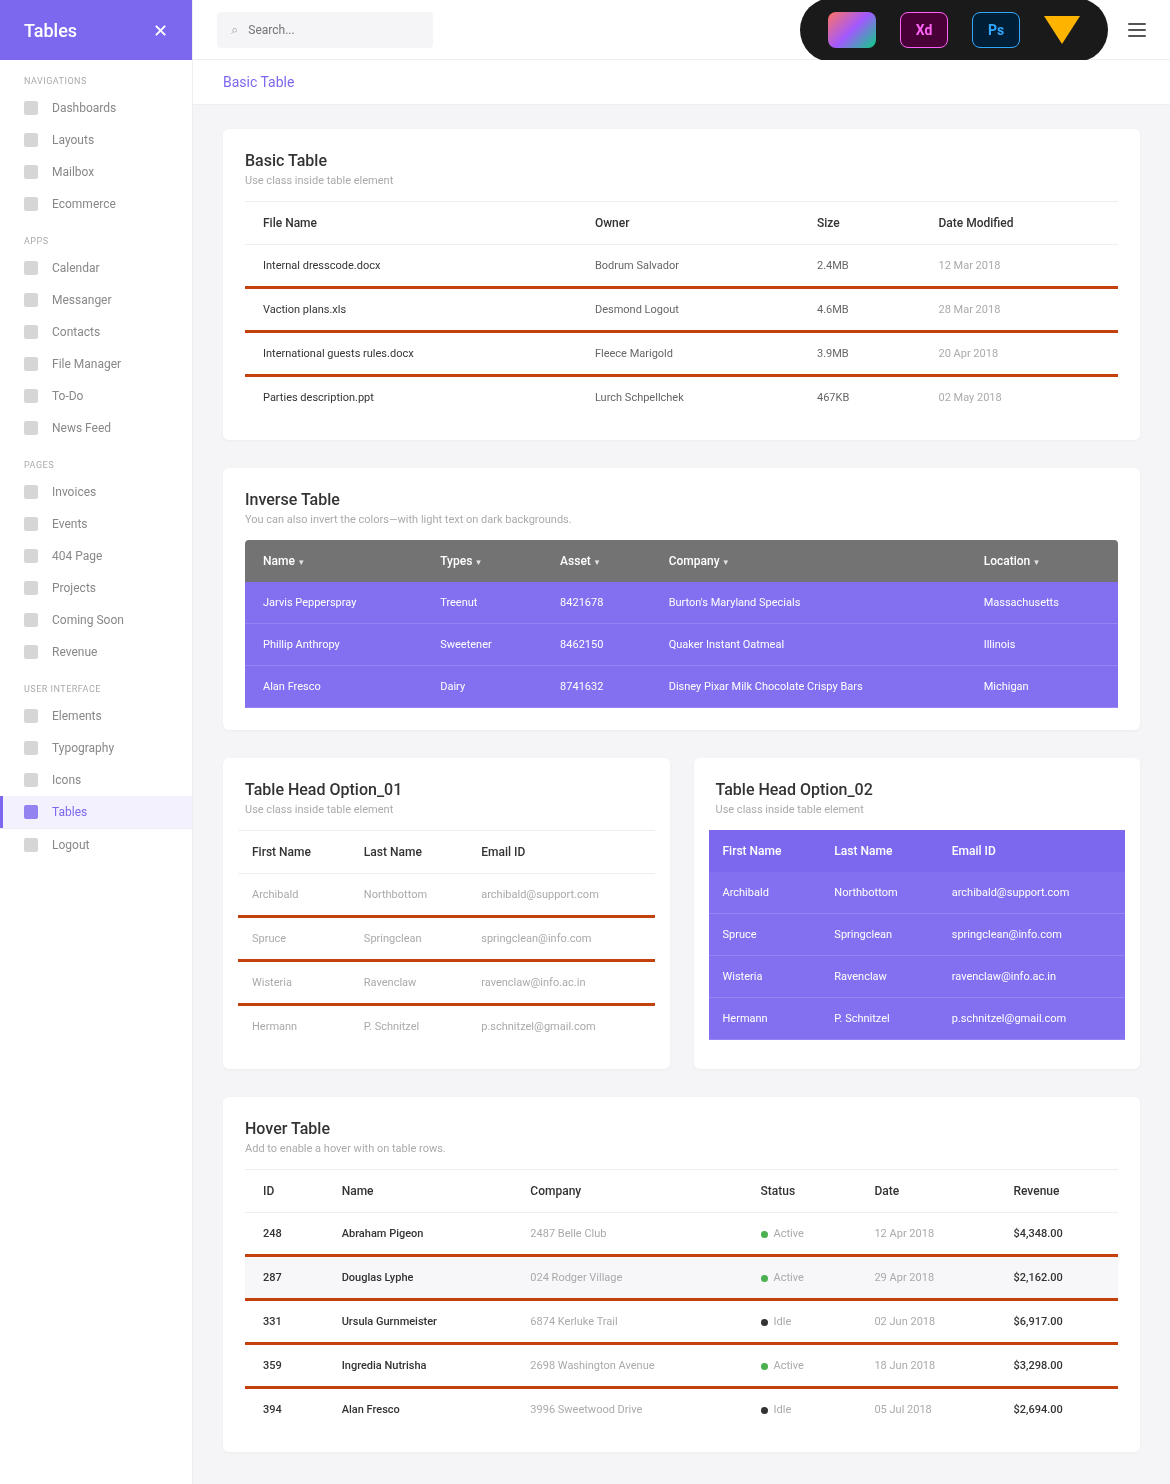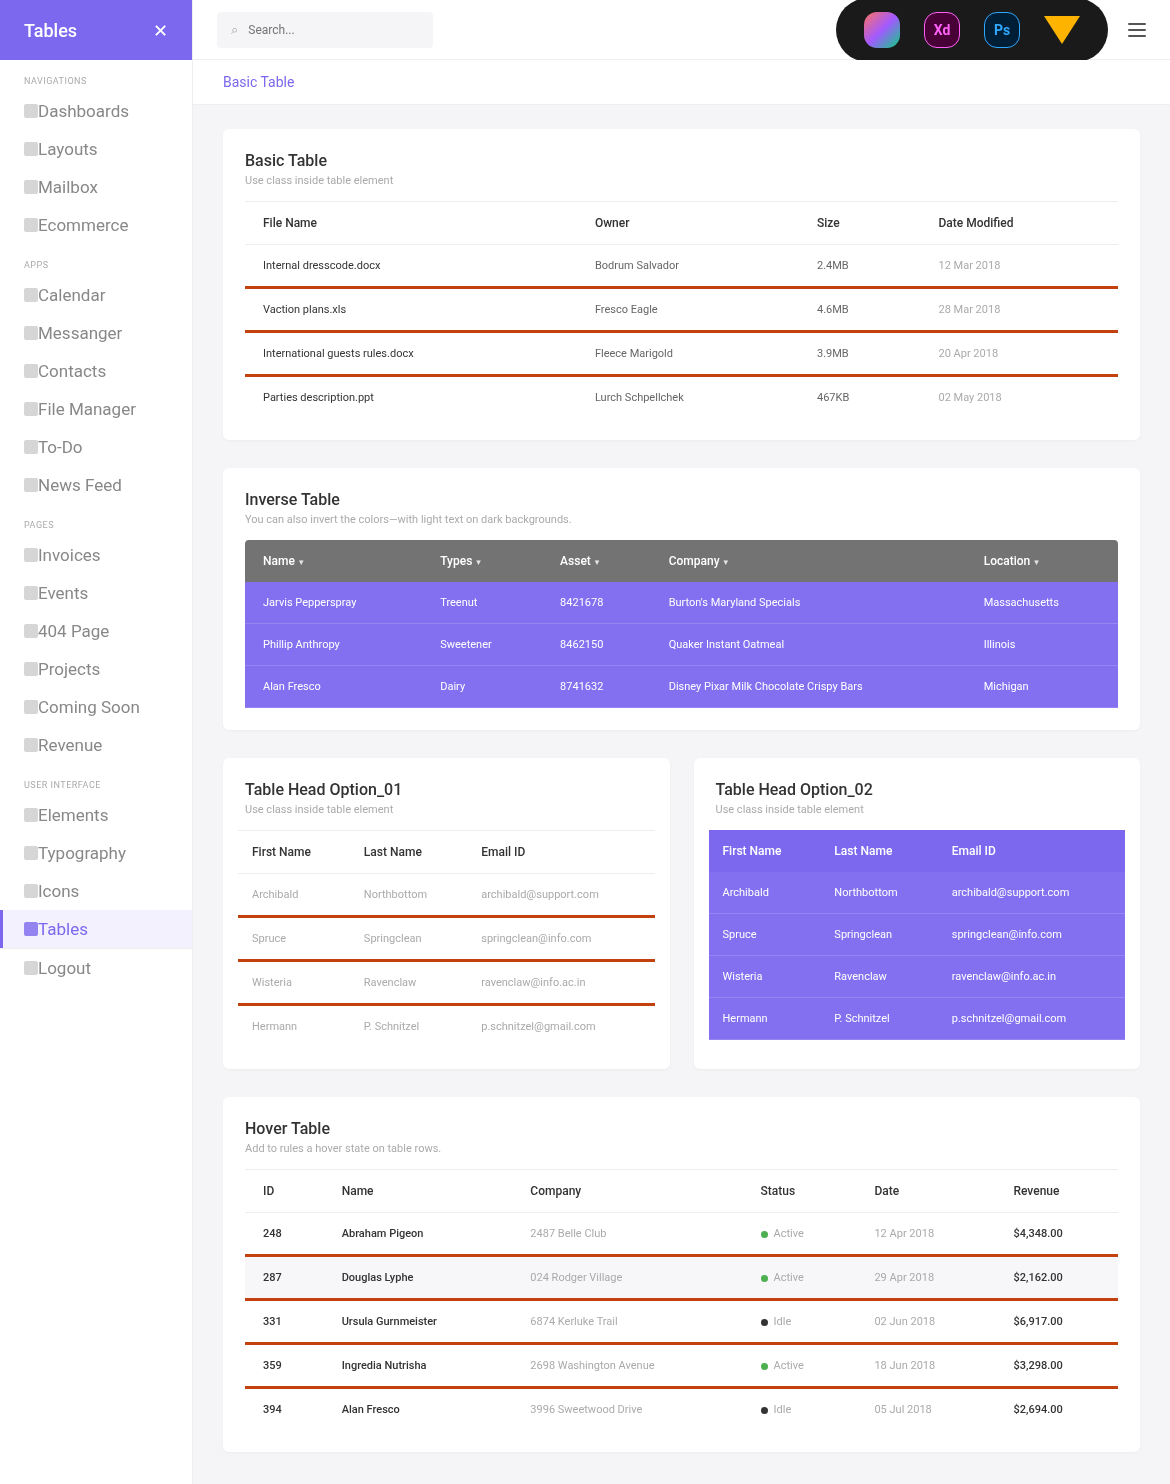"Xd" .tool-ic { border-radius: 13px -> 8px; width: 36px -> 48px }
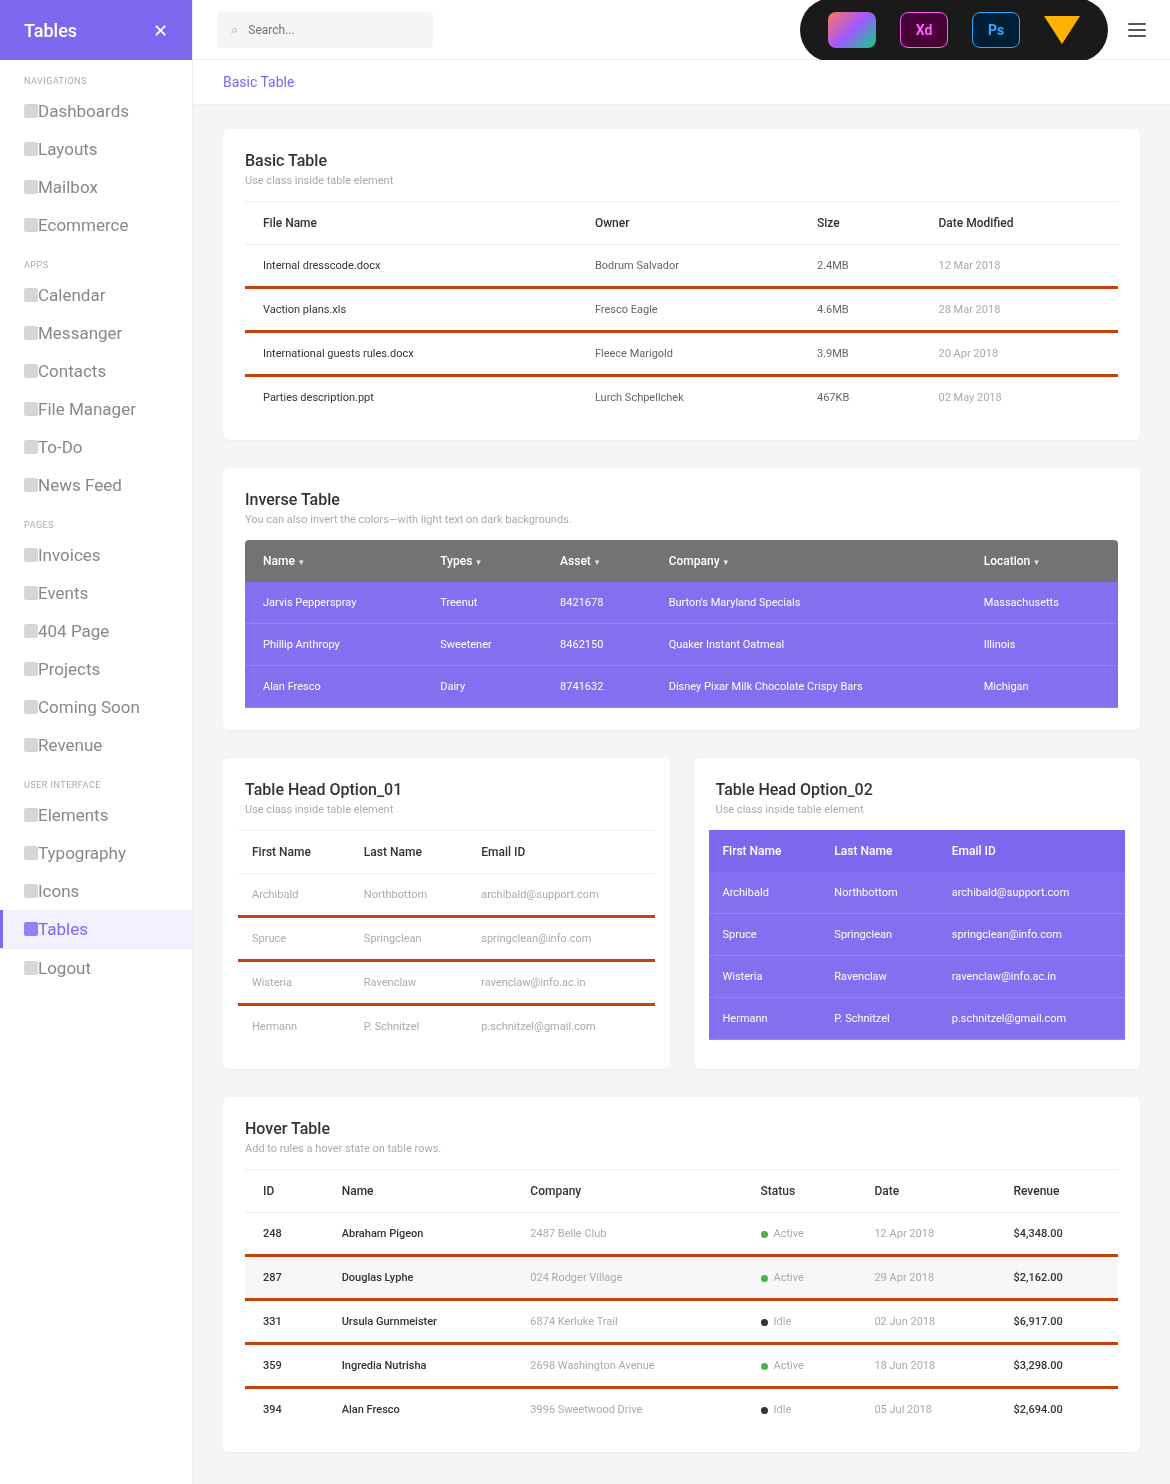"Dashboards" .nav-item { font-size: 17px -> 12px; gap: 0 -> 14px }
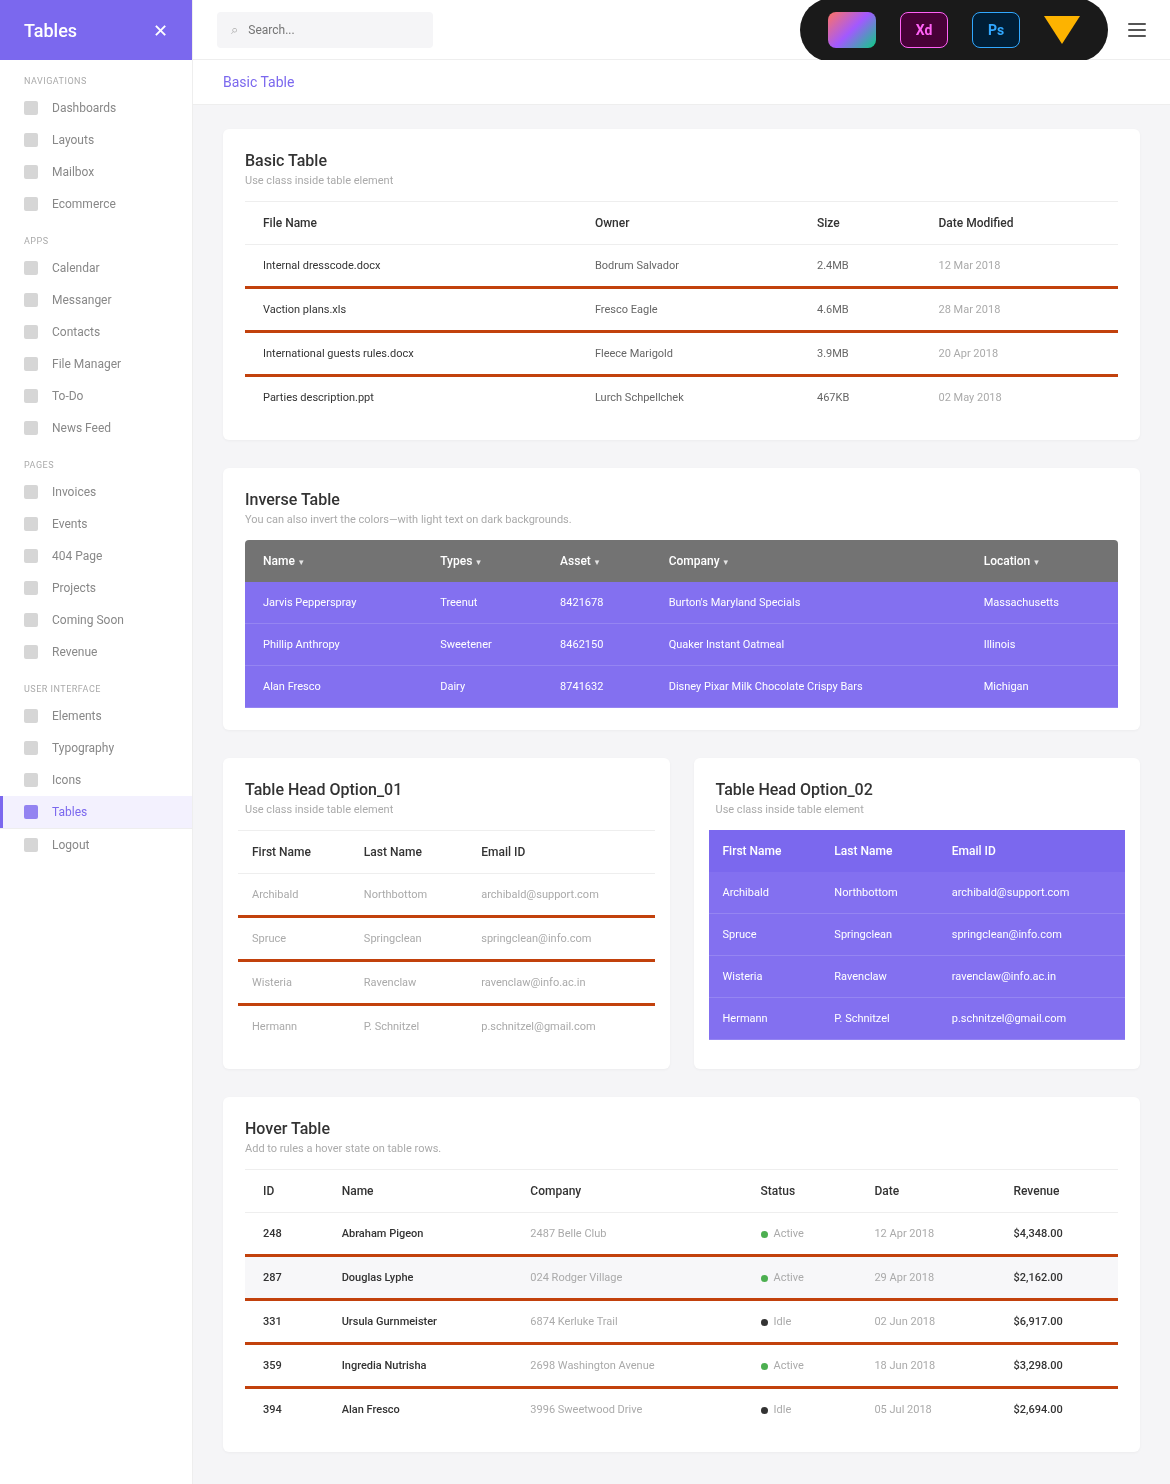"Fresco Eagle" td { text: Fresco Eagle -> Desmond Logout }
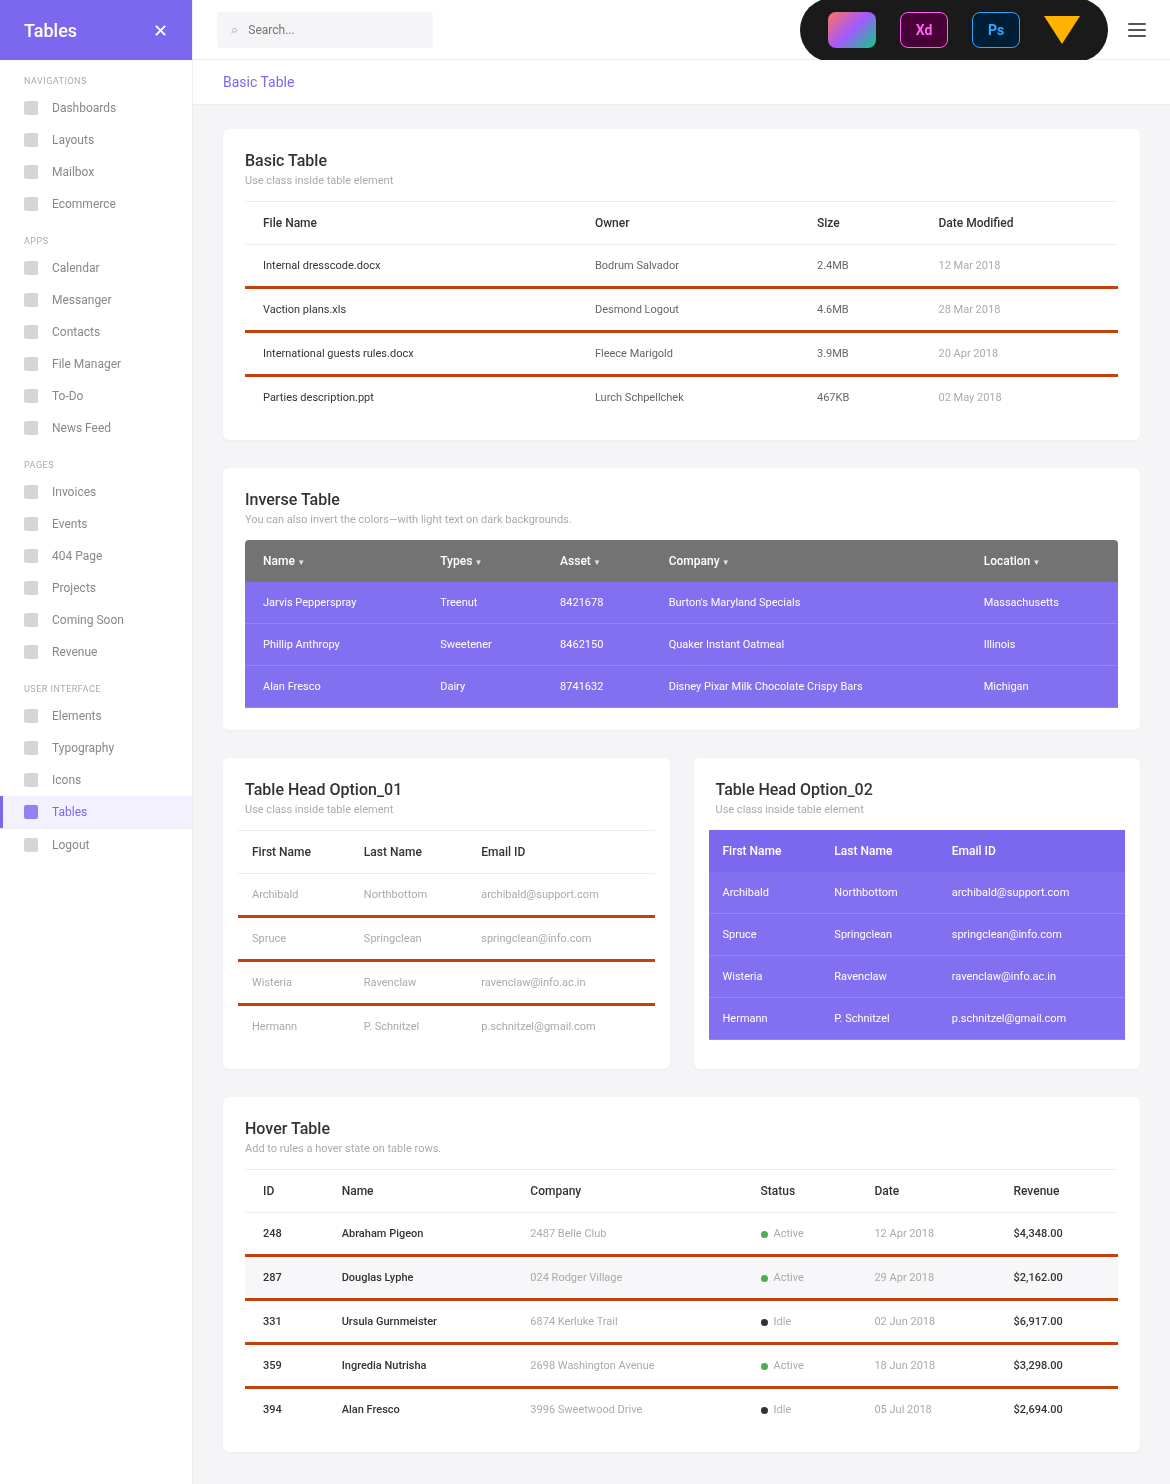"Add to rules a hover" div.card-sub { text: rules a hover state -> enable a hover with }
